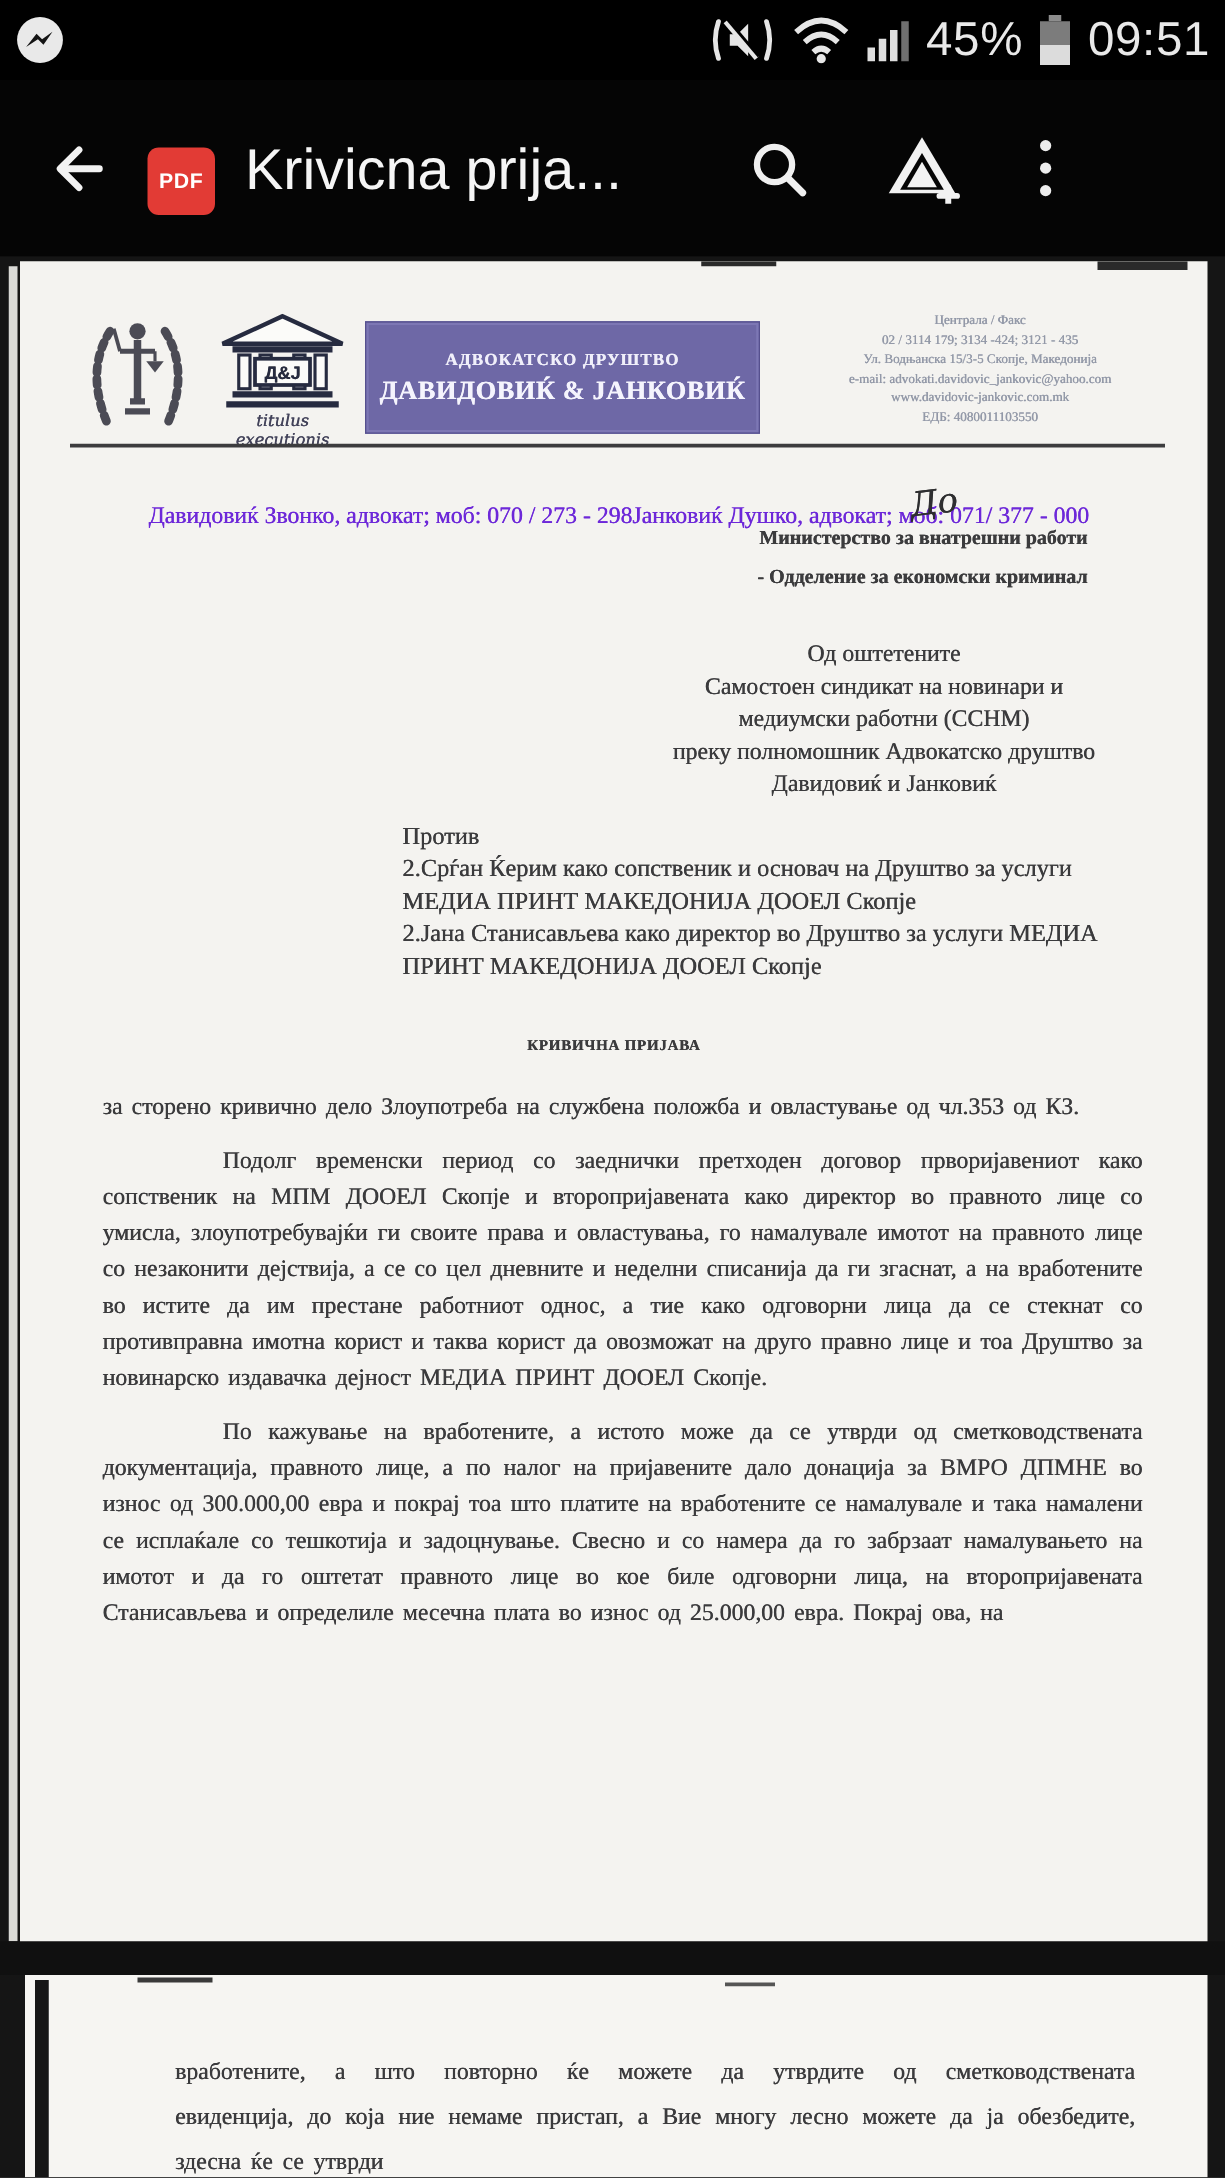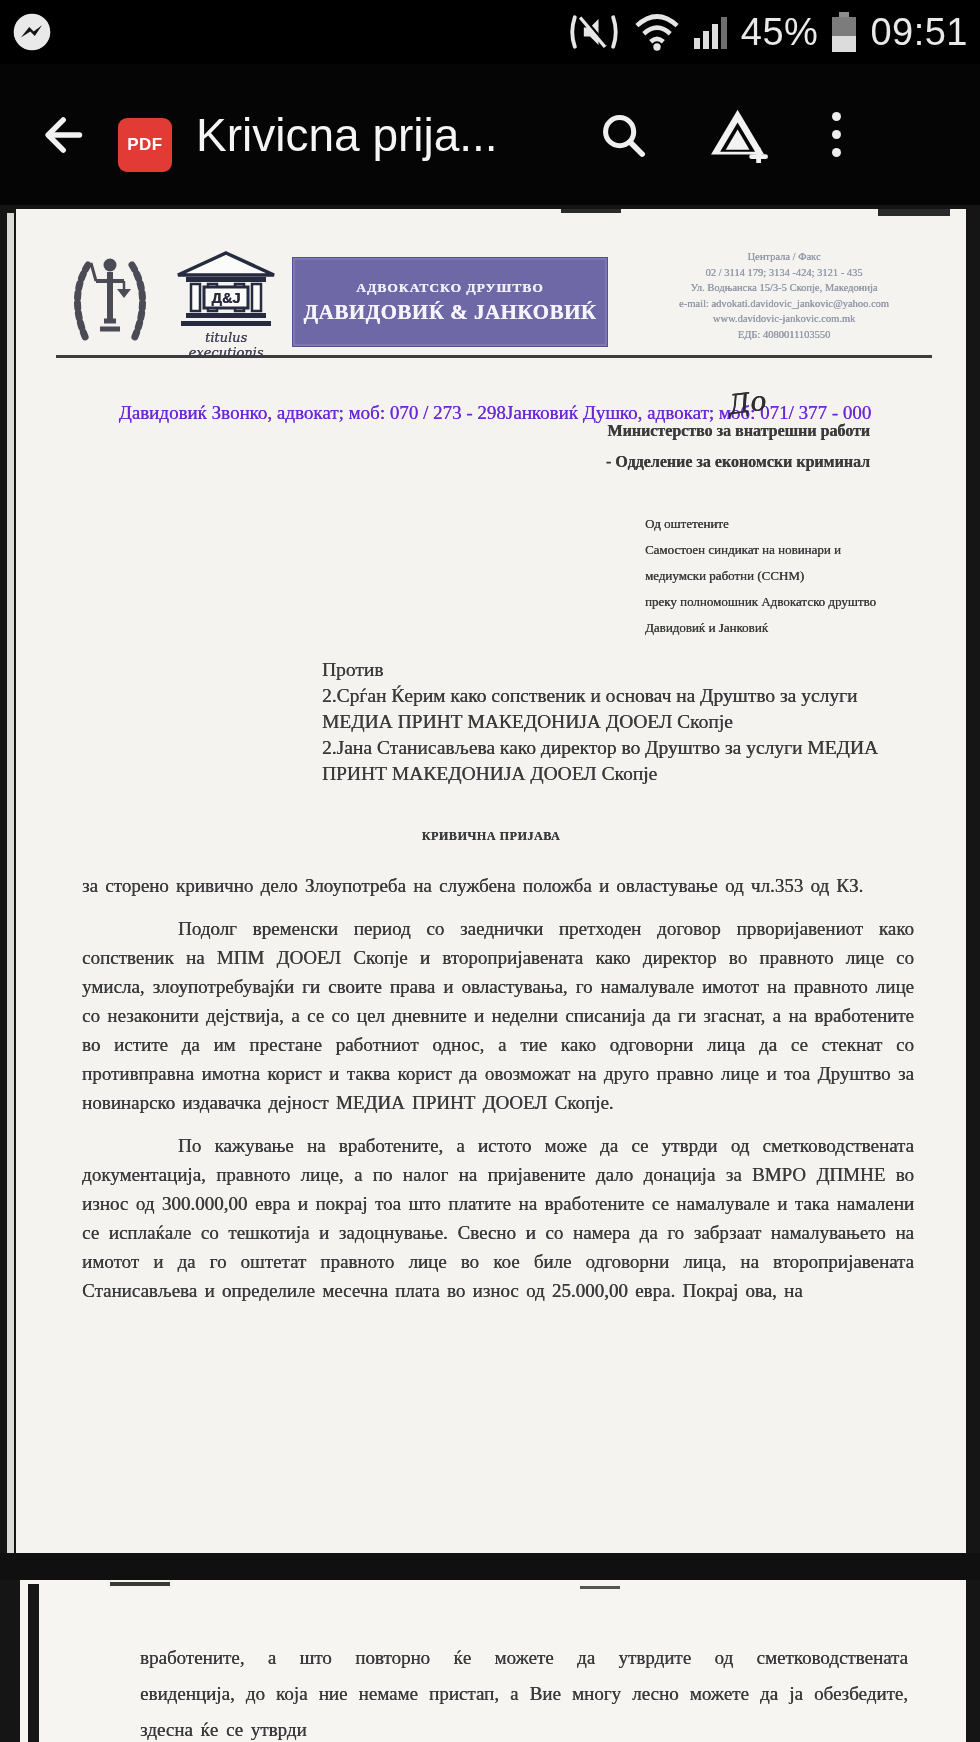"Од оштетените" .from-block { font-size: 13px -> 19px; text-align: left -> center }
